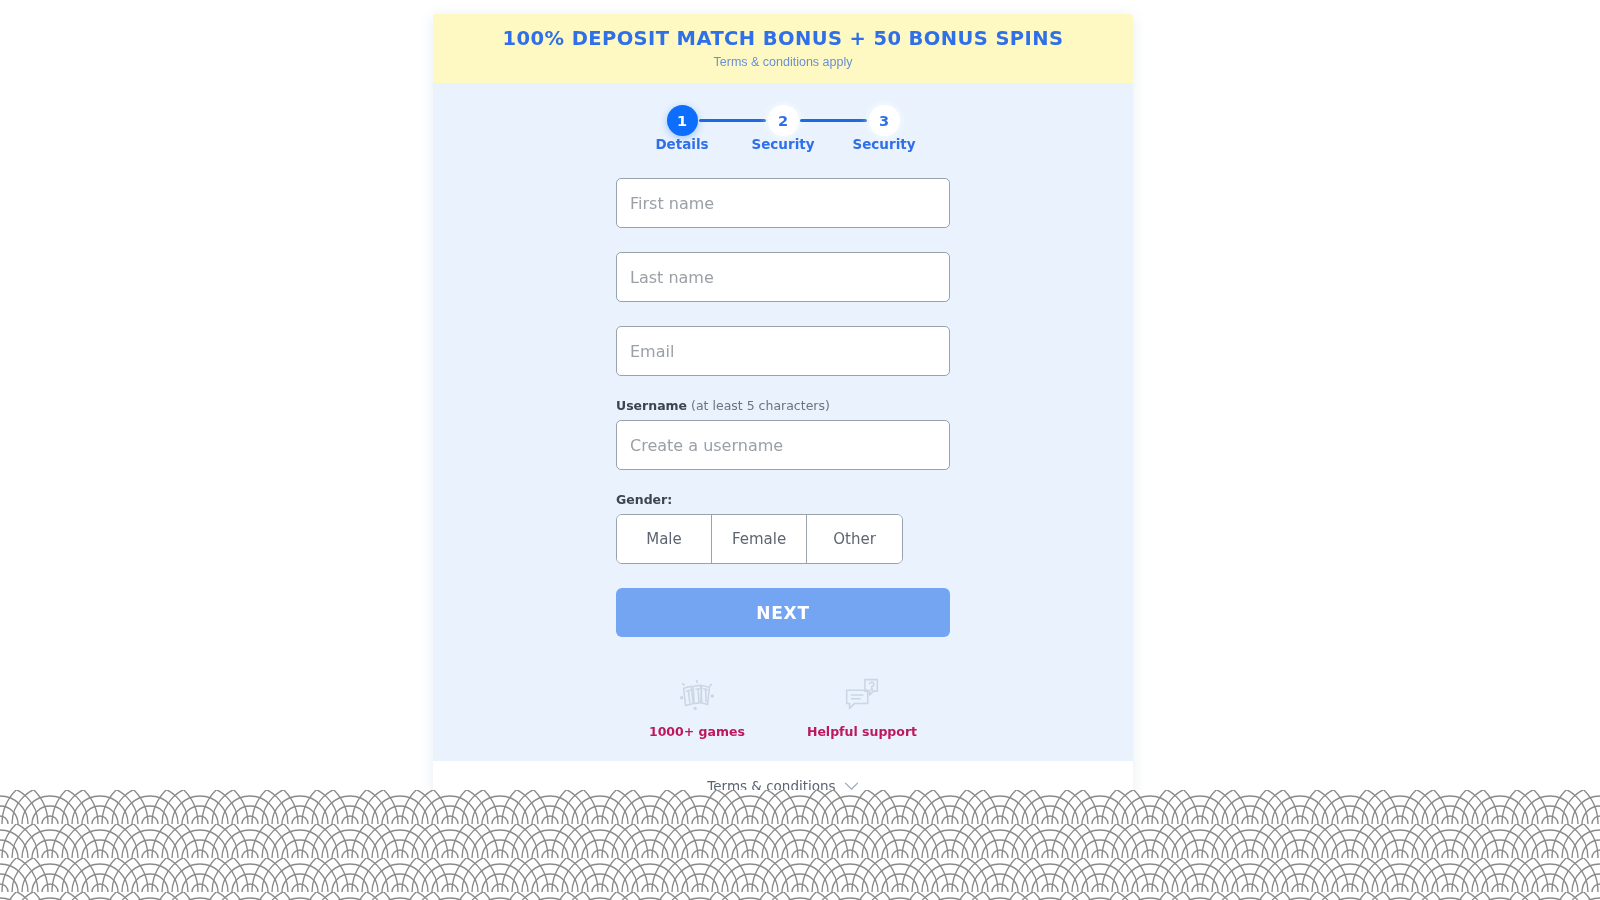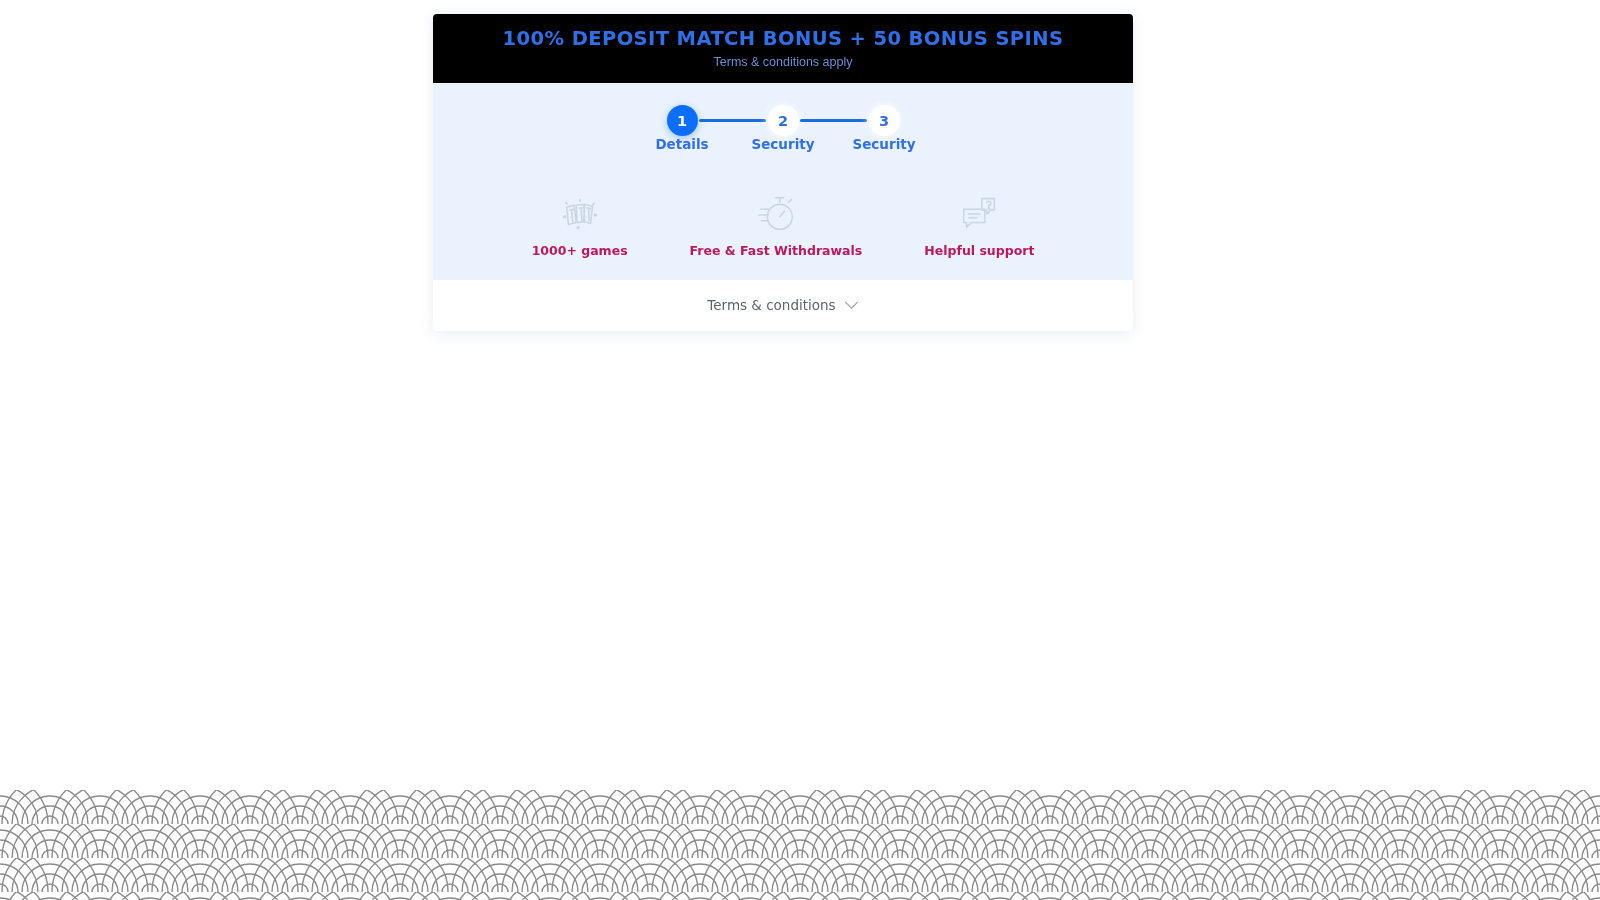"100% DEPOSIT MATCH BONUS +" .promo { background: #000000 -> #fef9c3 }
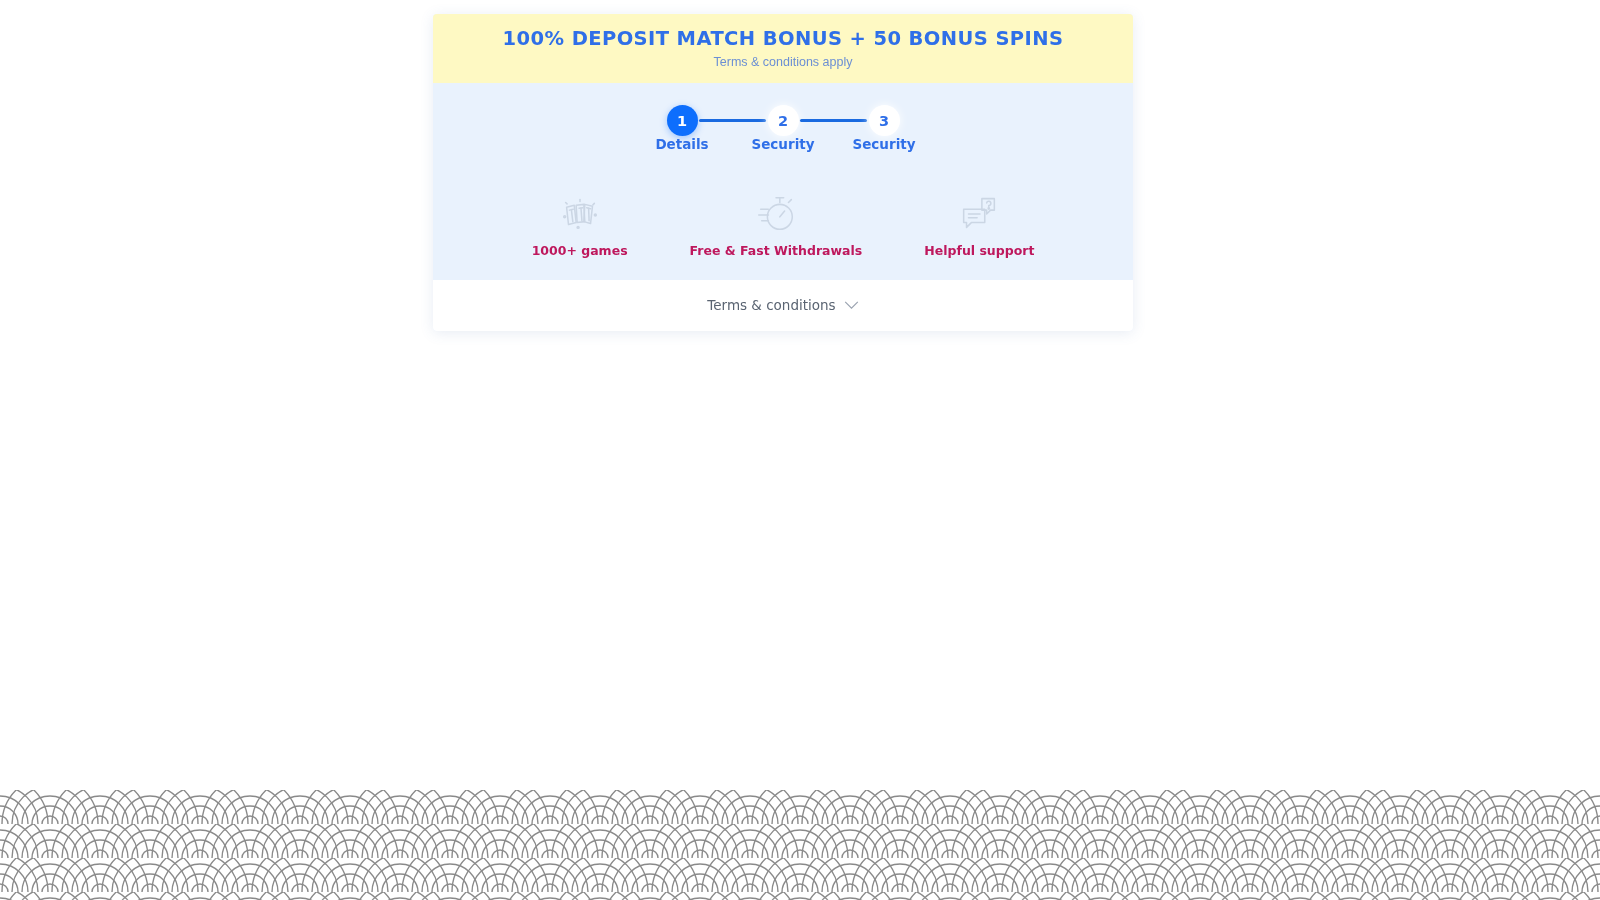"First name" div.form { html: none -> <div> <input> <input> <input> <div> <b>Username</b><span> (at least 5 characters)</span> </div> <input> <div>Gender:</div> <div> <button>Male</button> <button>Female</button> <button>Other</button> </div> <button>NEXT</button> </div> }
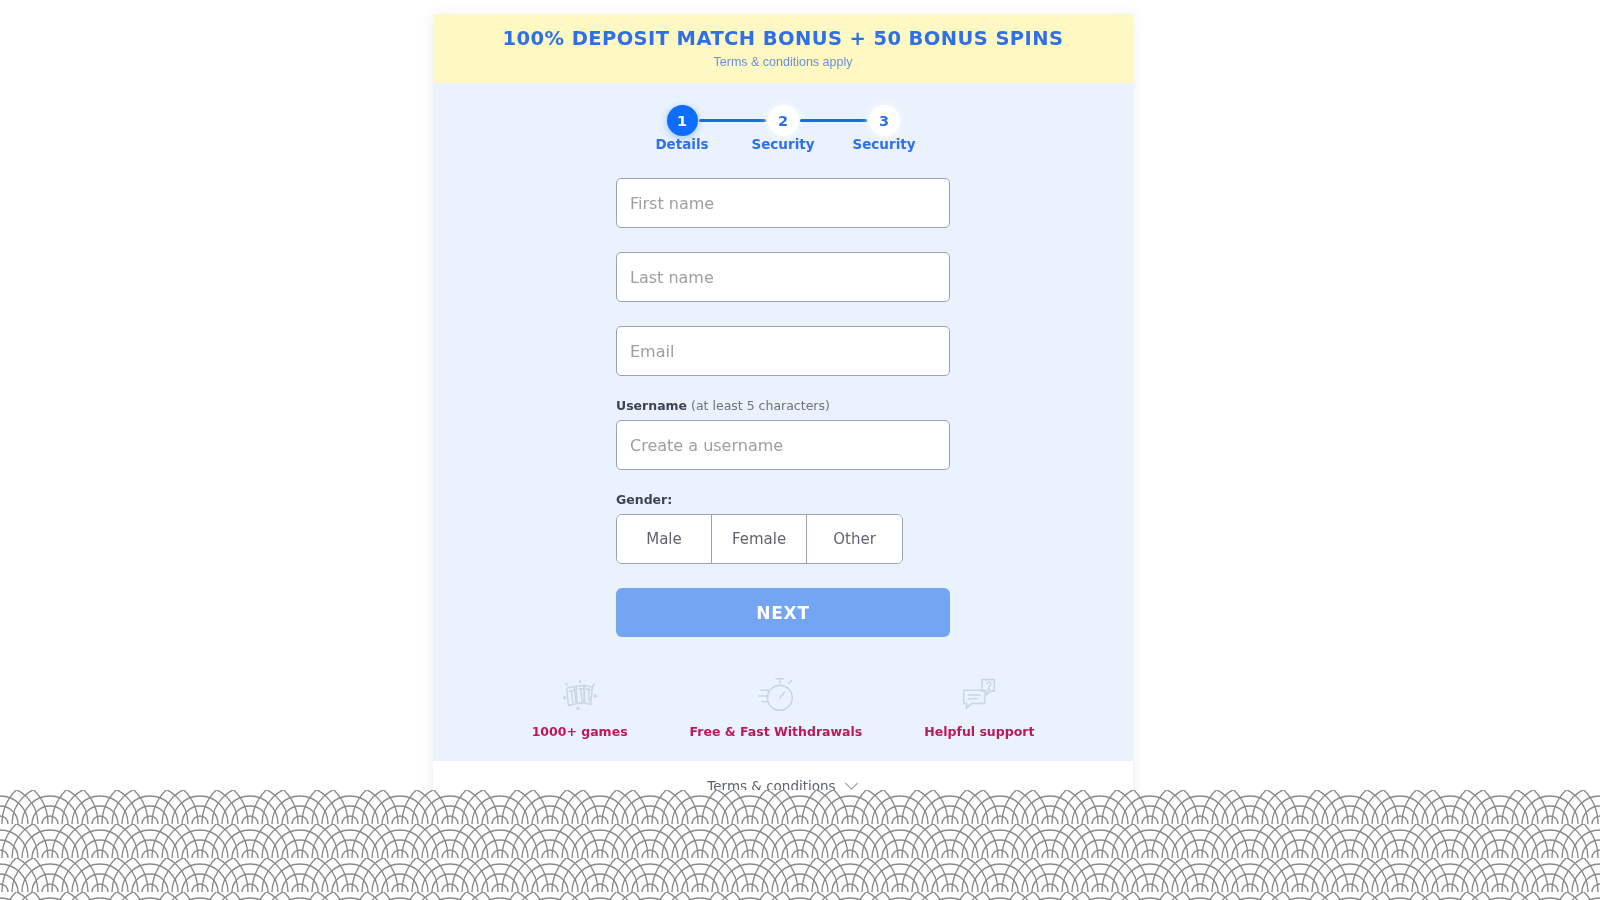"Free & Fast Withdrawals" div.feature { html: <div> <span> <svg> <circle></circle> <path></path> <path></path> <path></path> <path></path> <path></path> <path></path> <path></path> </svg> </span> <span>Free &amp; Fast Withdrawals</span> </div> -> none }
